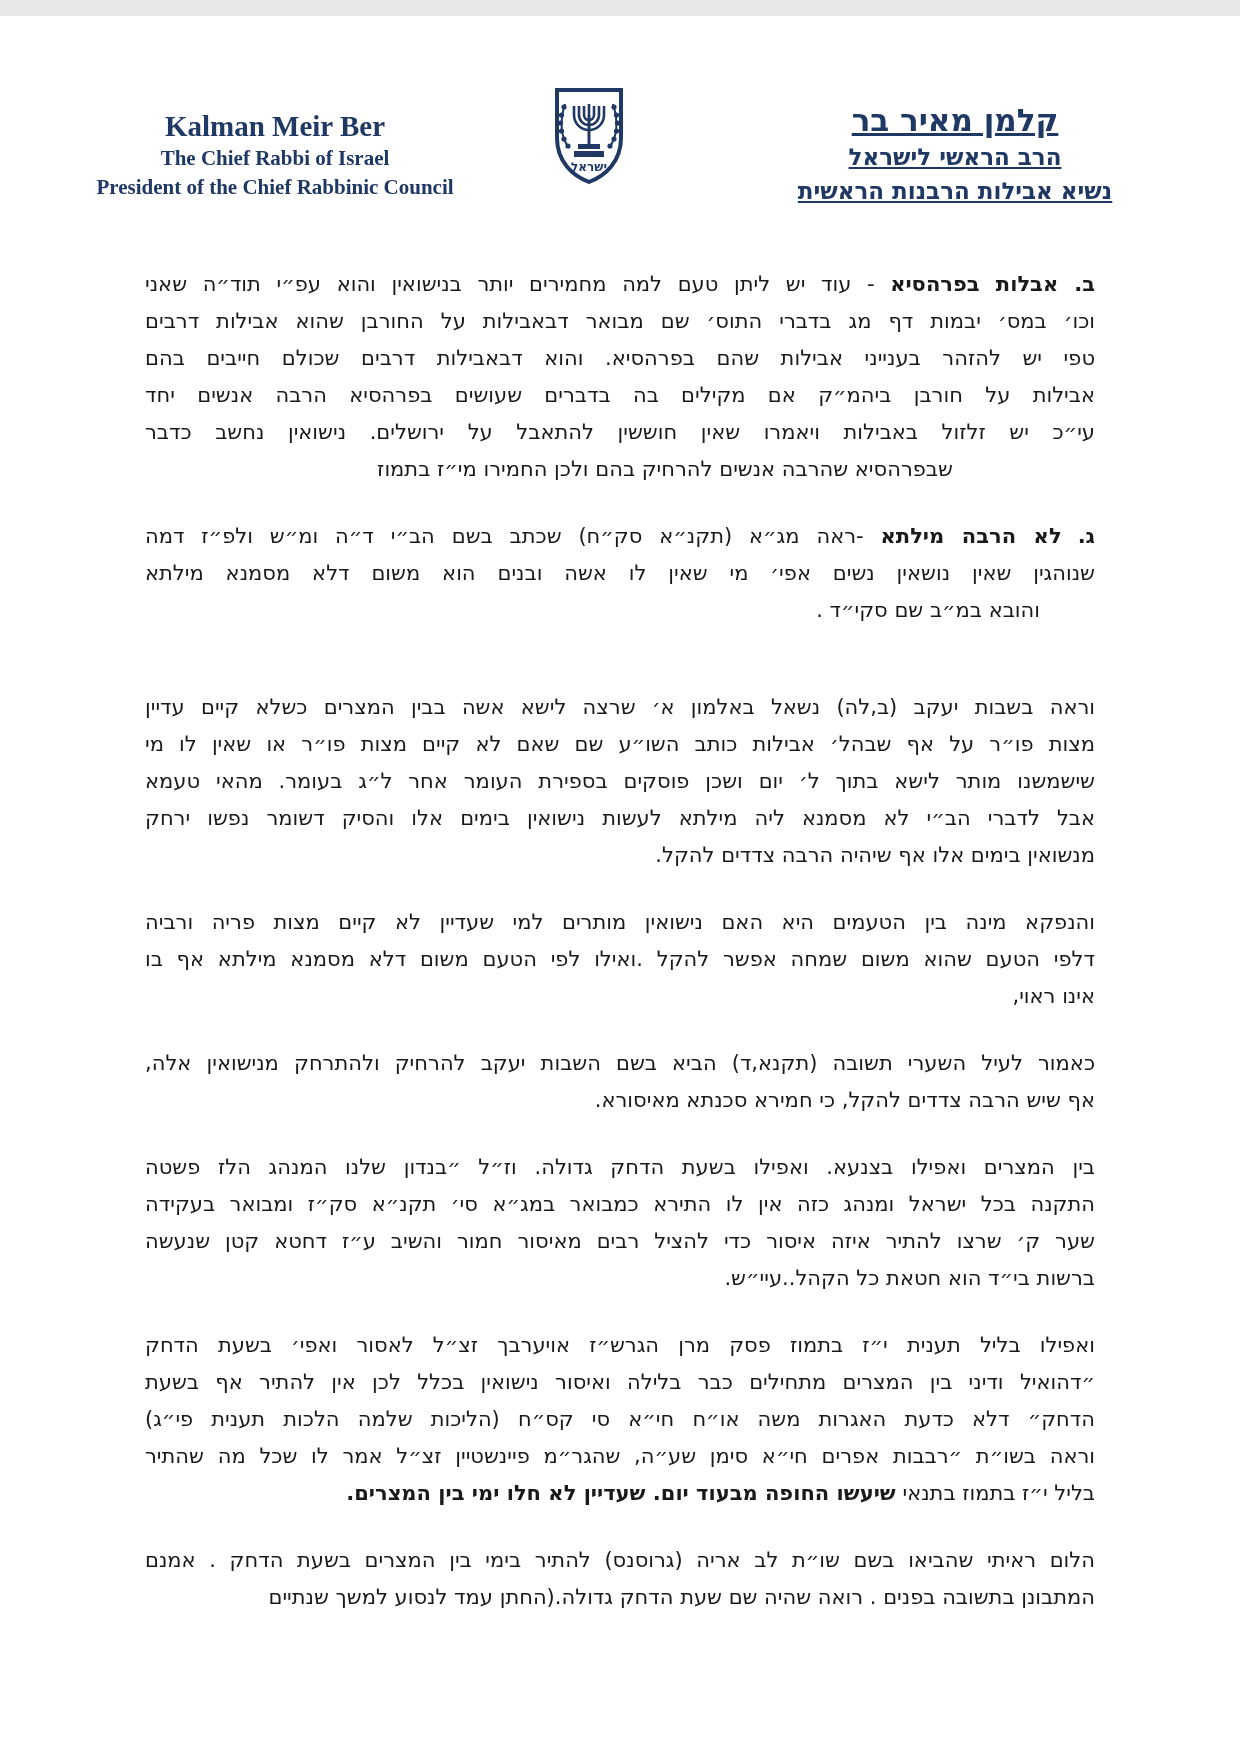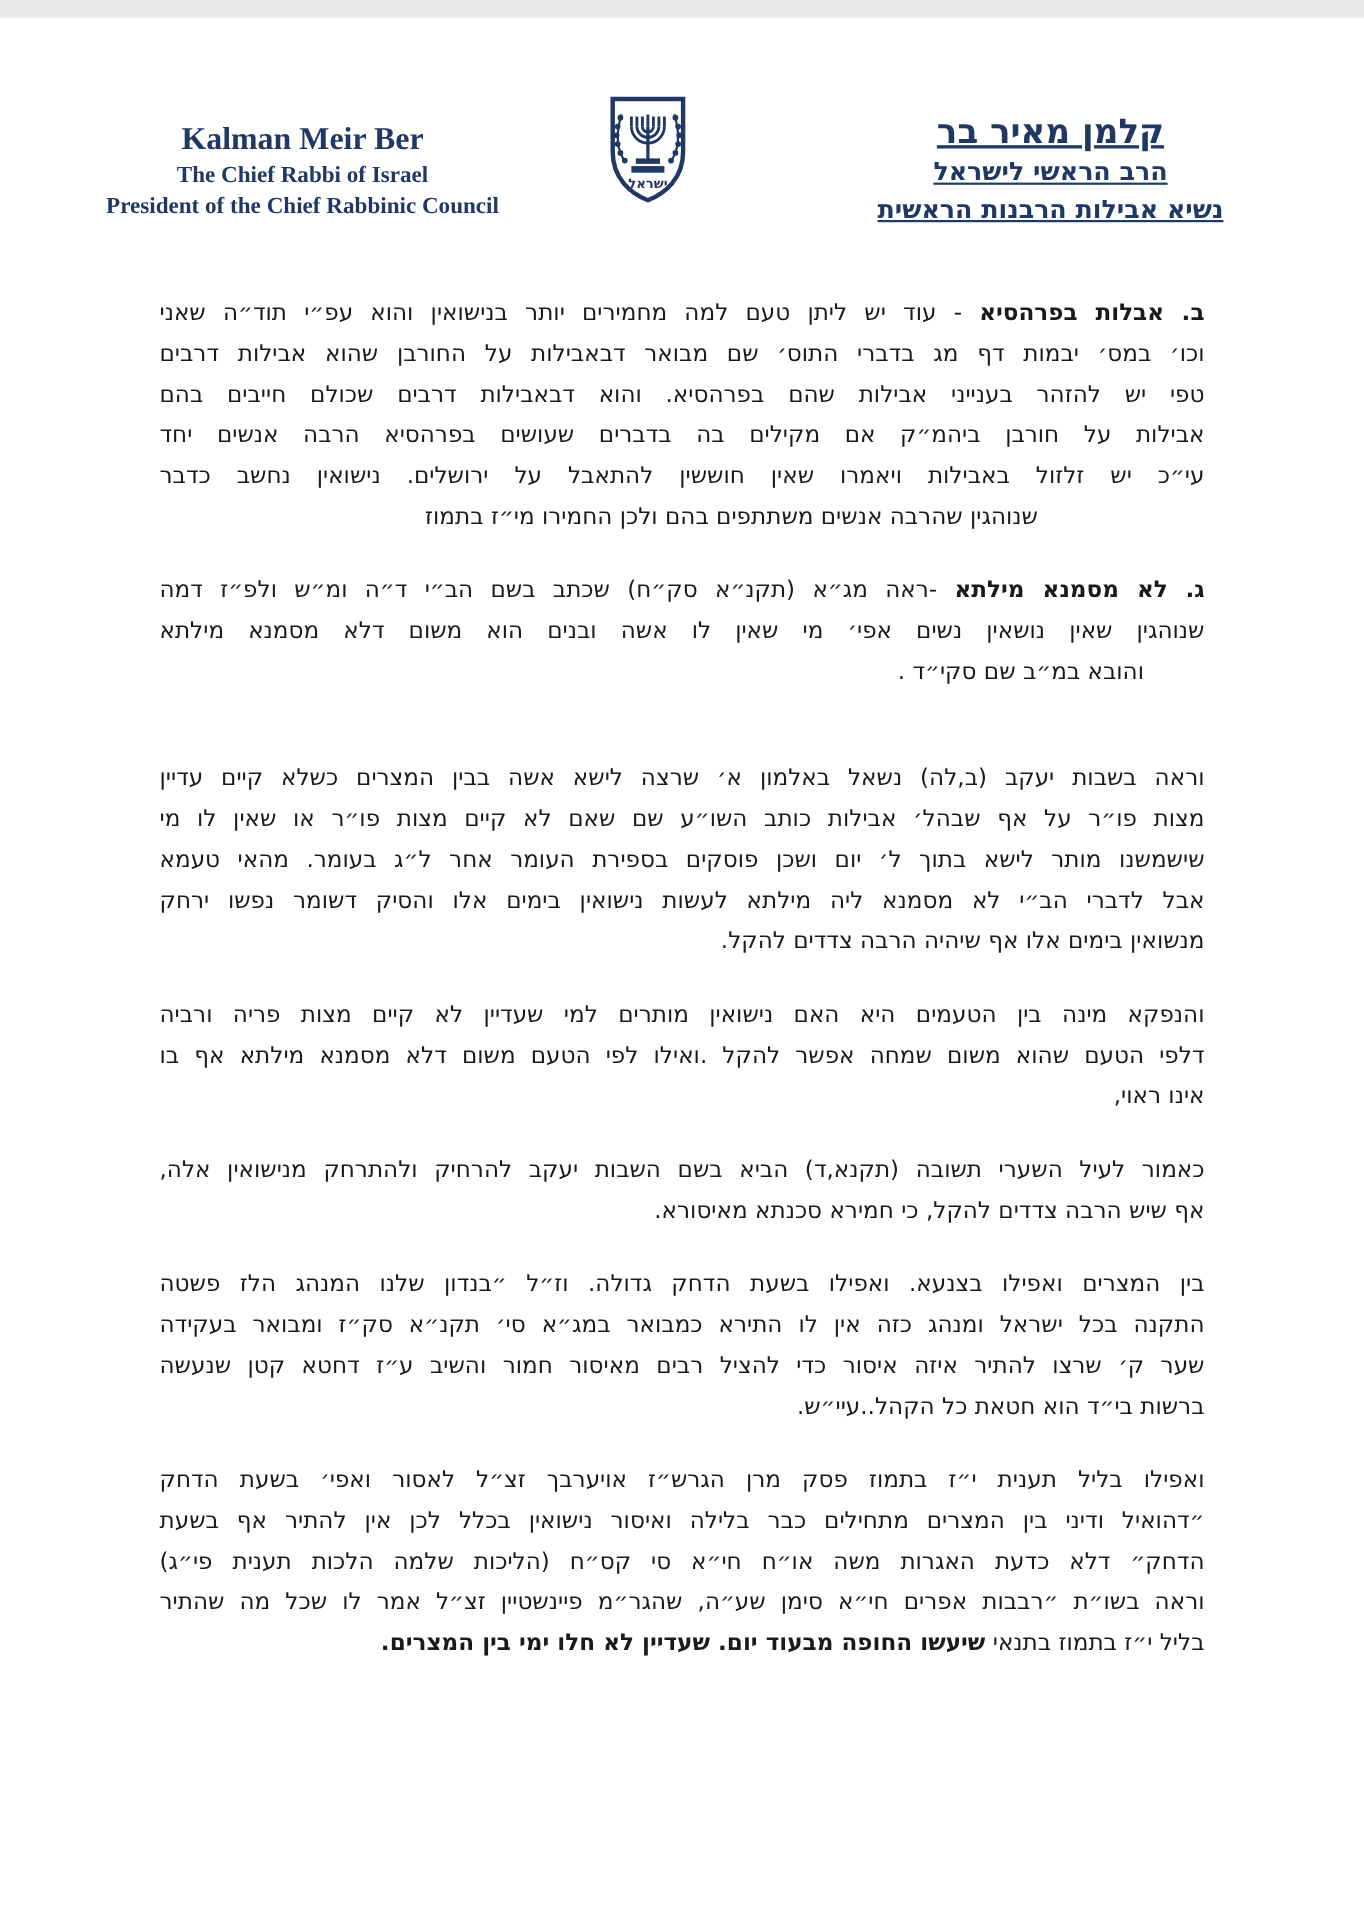"שנוהגין שהרבה אנשים משתתפים בהם" div.line { text: שנוהגין שהרבה אנשים משתתפים -> שבפרהסיא שהרבה אנשים להרחיק }
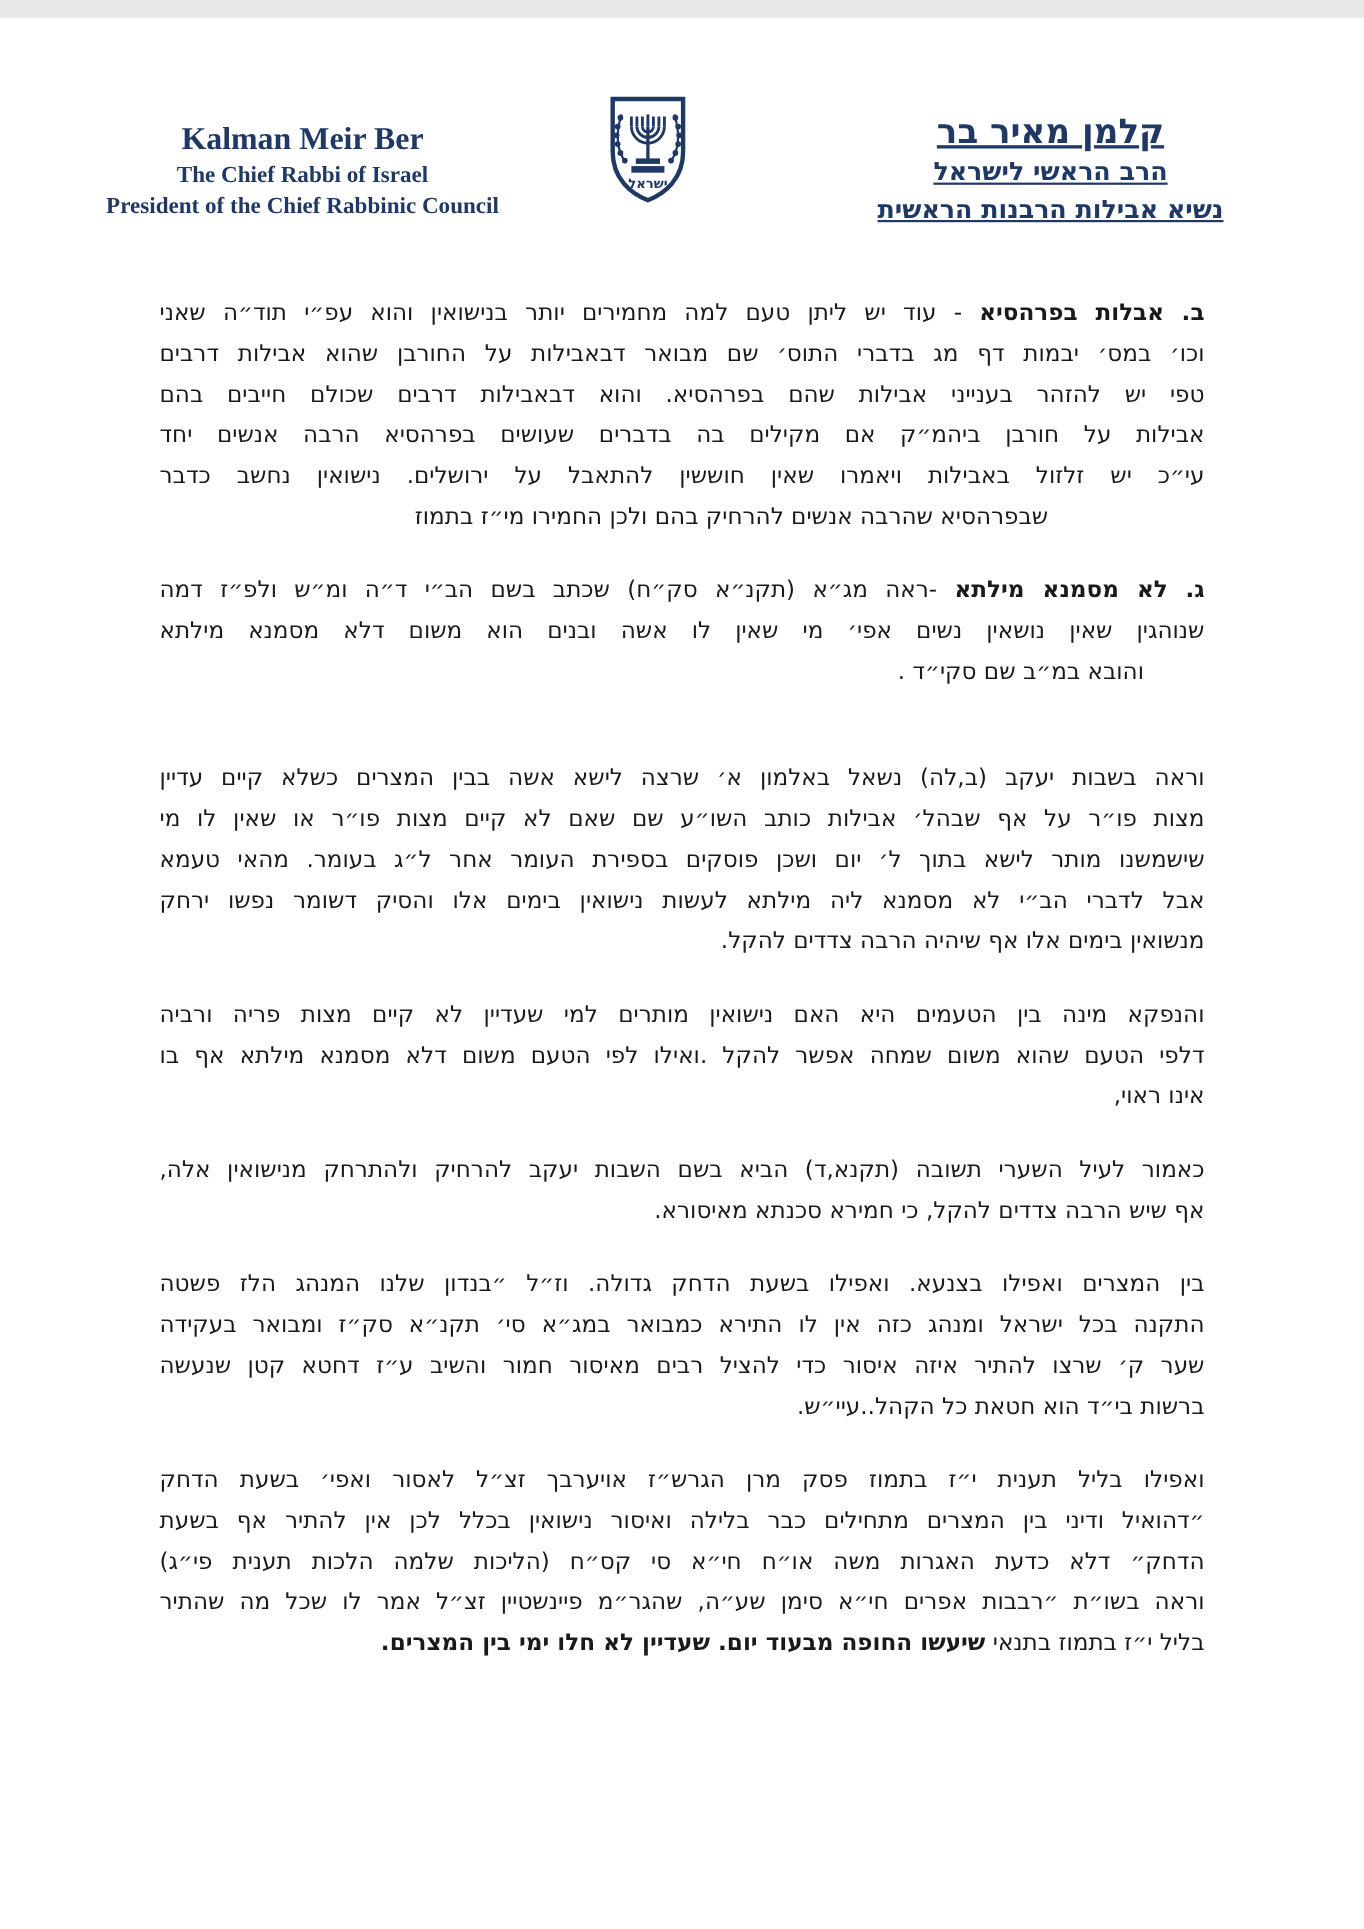"לא מסמנא מילתא" span.bold { text: מסמנא -> הרבה }
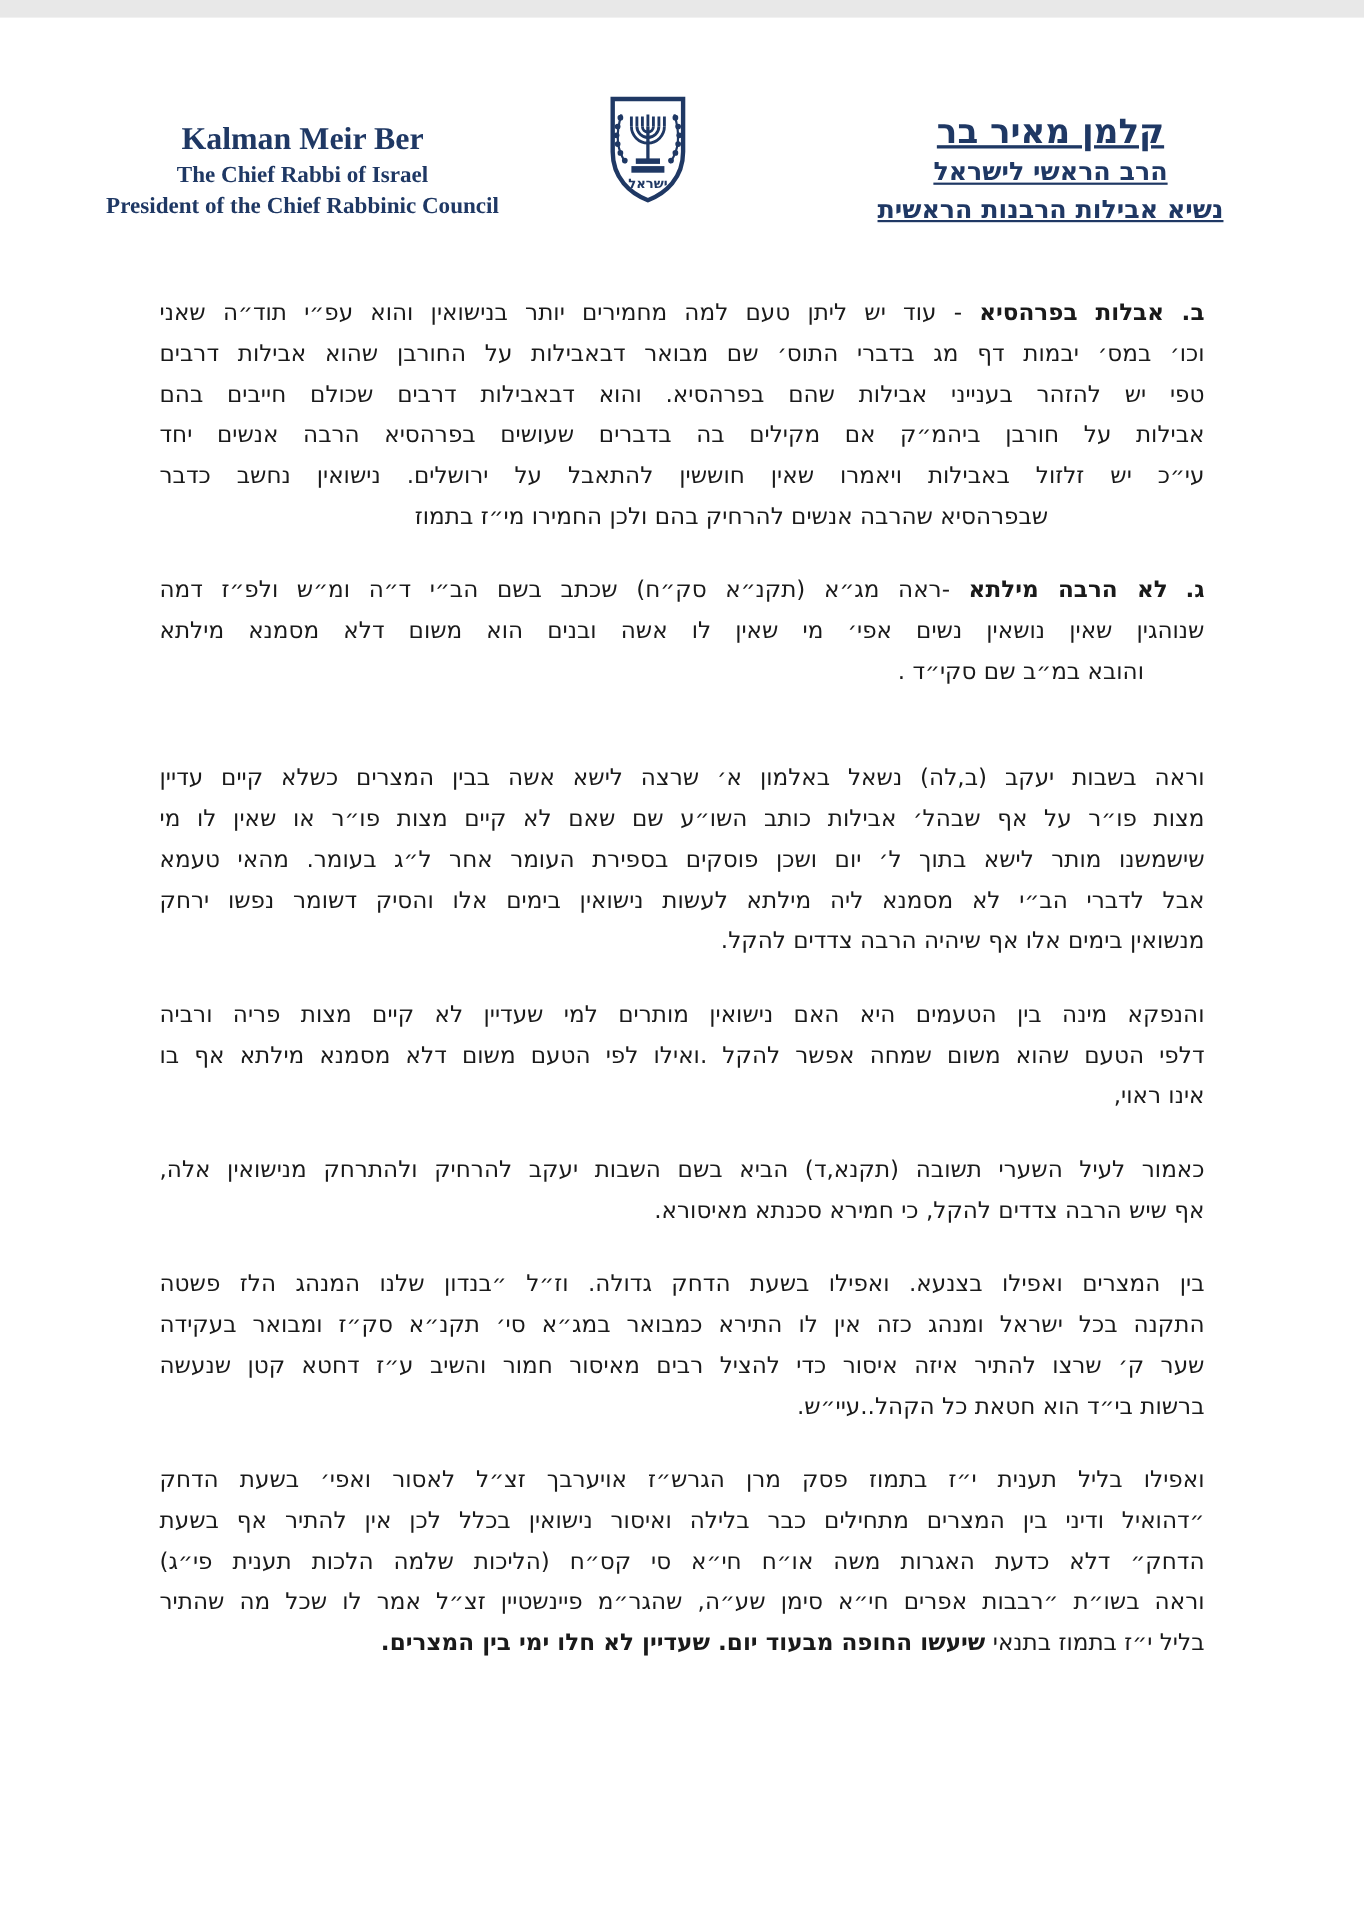"הלום ראיתי שהביאו בשם שו״ת" div.para { html: none -> <div> <div>הלום ראיתי שהביאו בשם שו״ת לב אריה (גרוסנס) להתיר בימי בין המצרים בשעת הדחק . אמנם</div> <div>המתבונן בתשובה בפנים . רואה שהיה שם שעת הדחק גדולה.(החתן עמד לנסוע למשך שנתיים</div> </div> }
